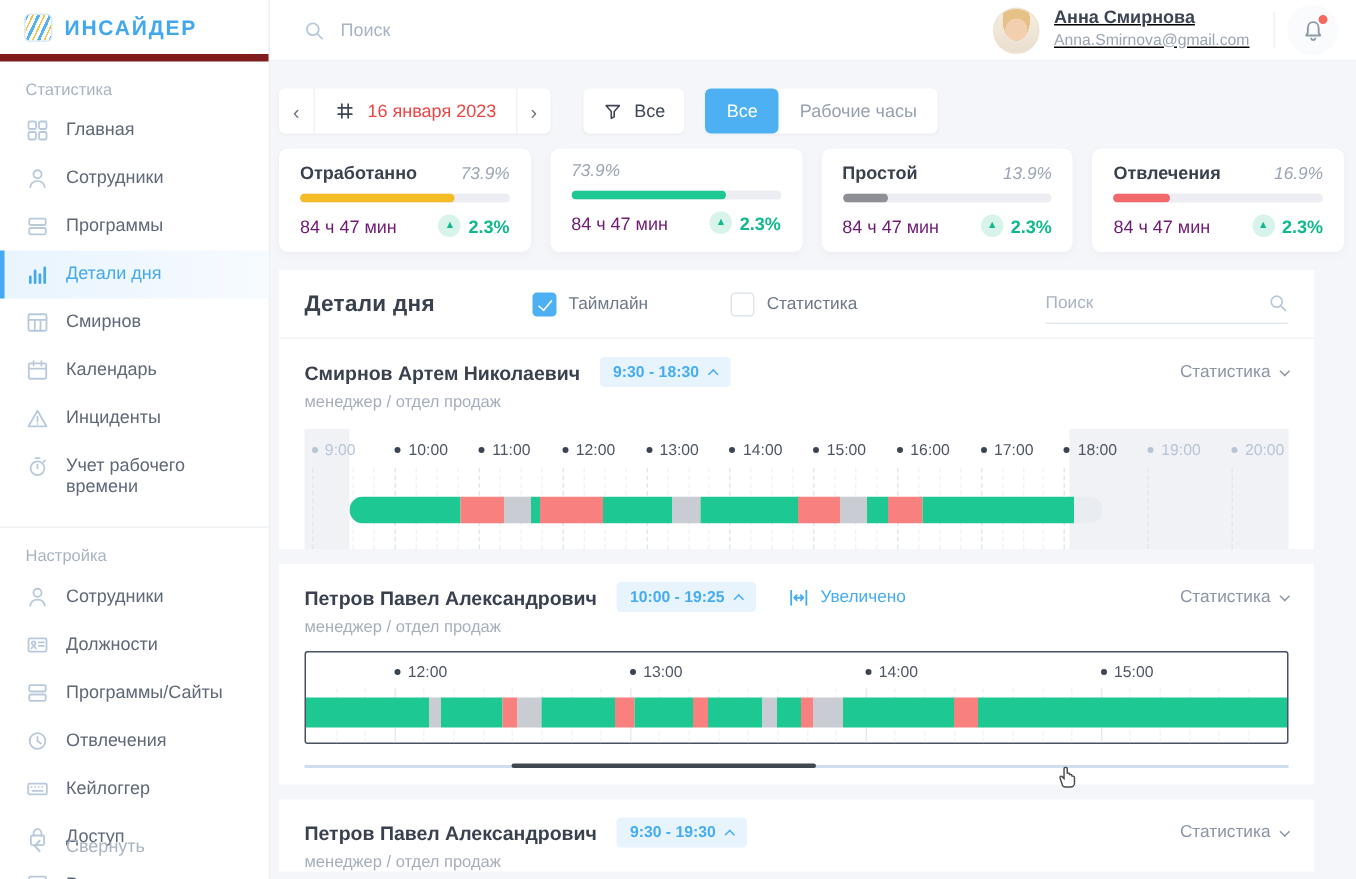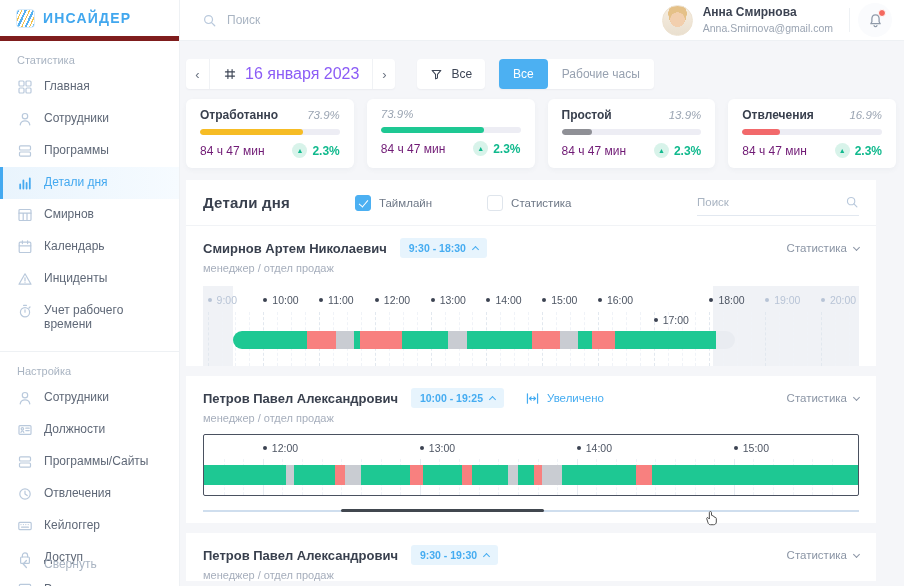"Анна Смирнова" .user-box { align-items: center -> flex-start; text-decoration: none -> underline }
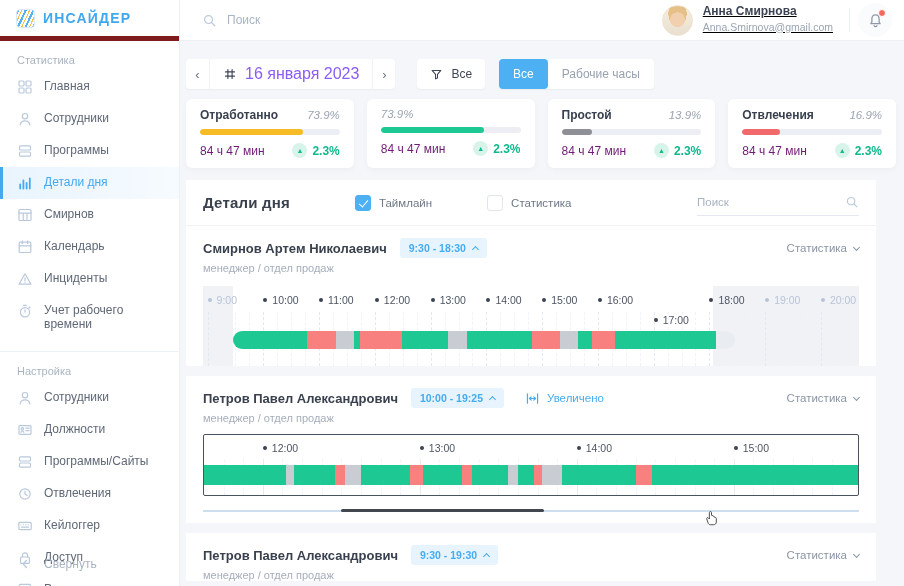"16 января 2023" .seg { color: #8b5cf6 -> #ef4444; font-size: 16px -> 12px }
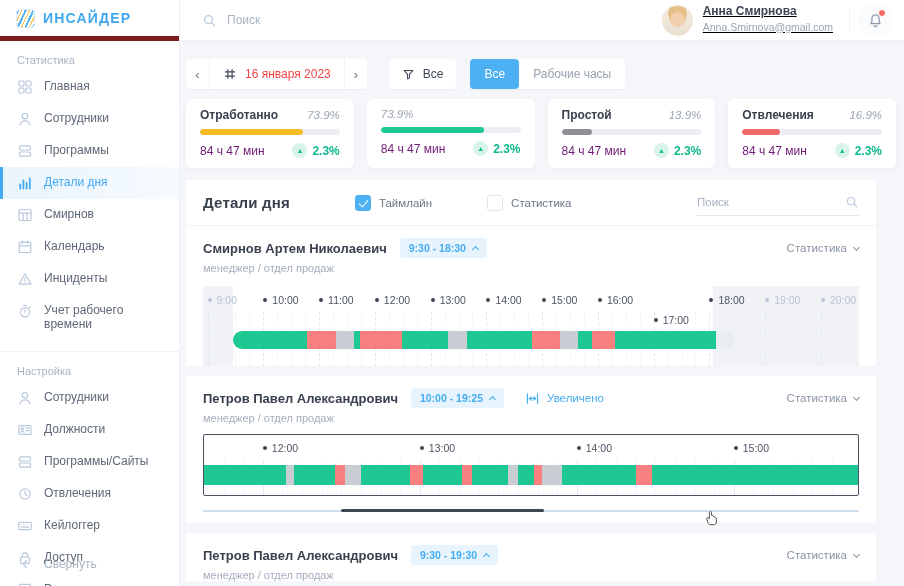"17:00" div.tl-label { margin-top: 20px -> none }
